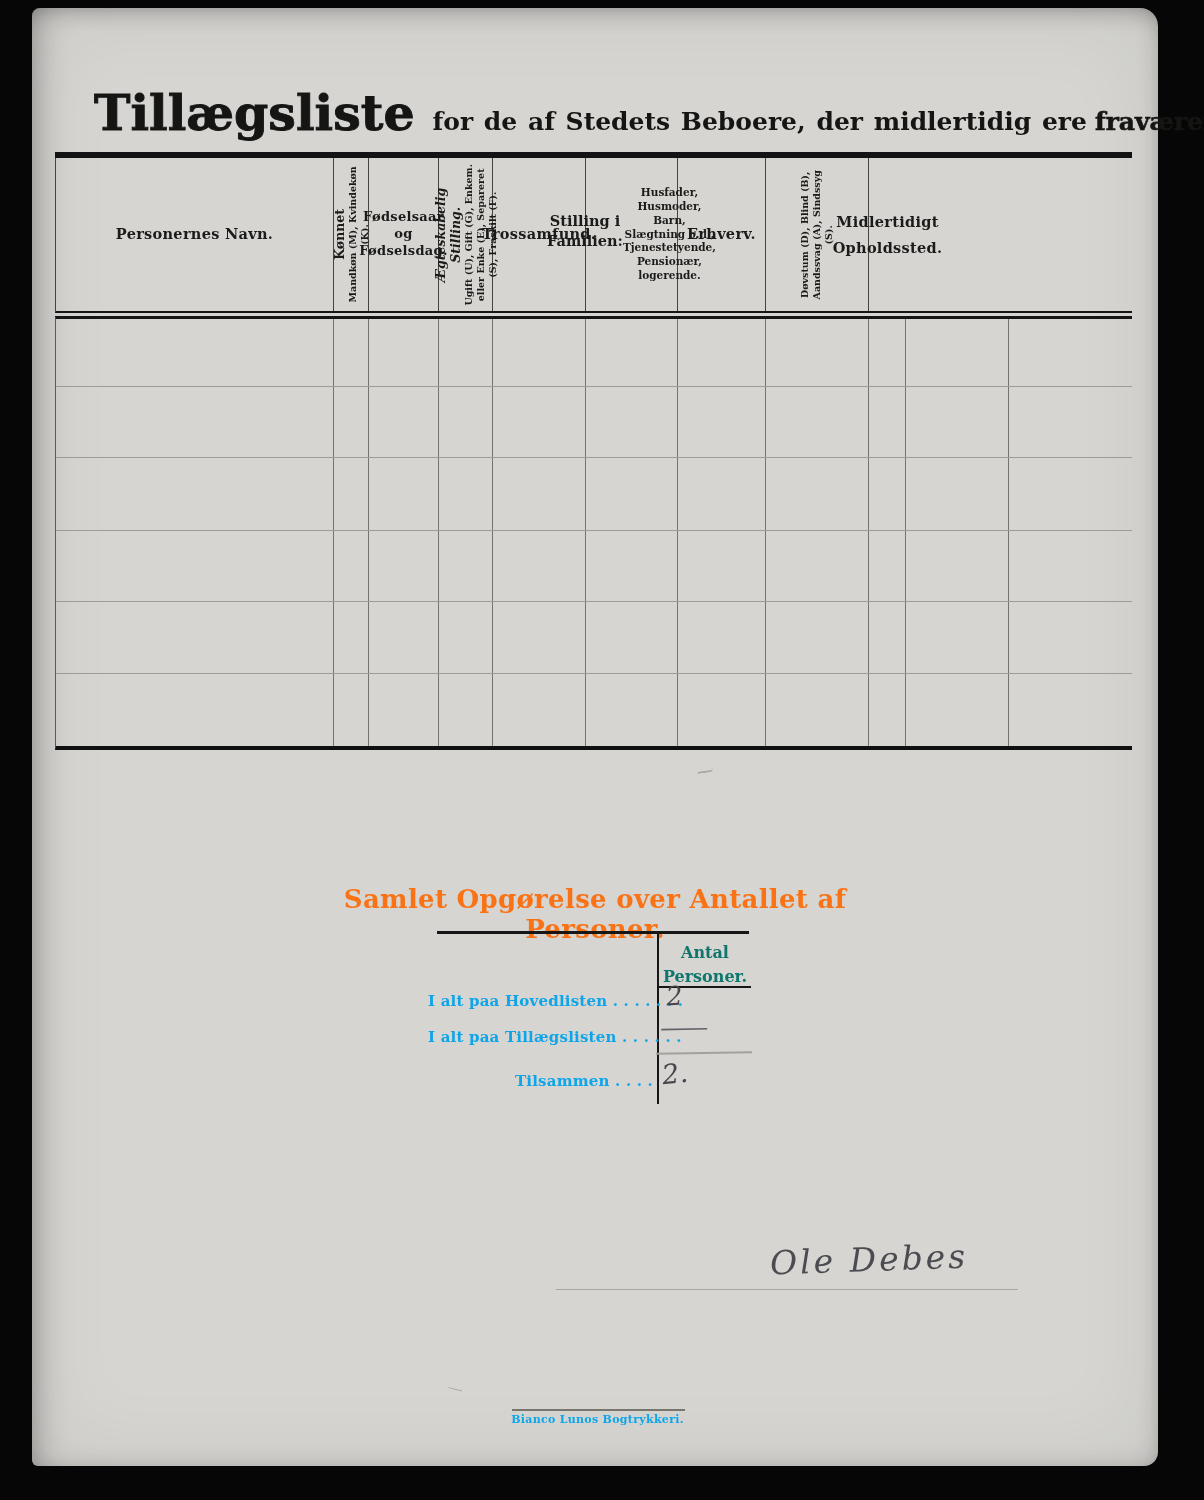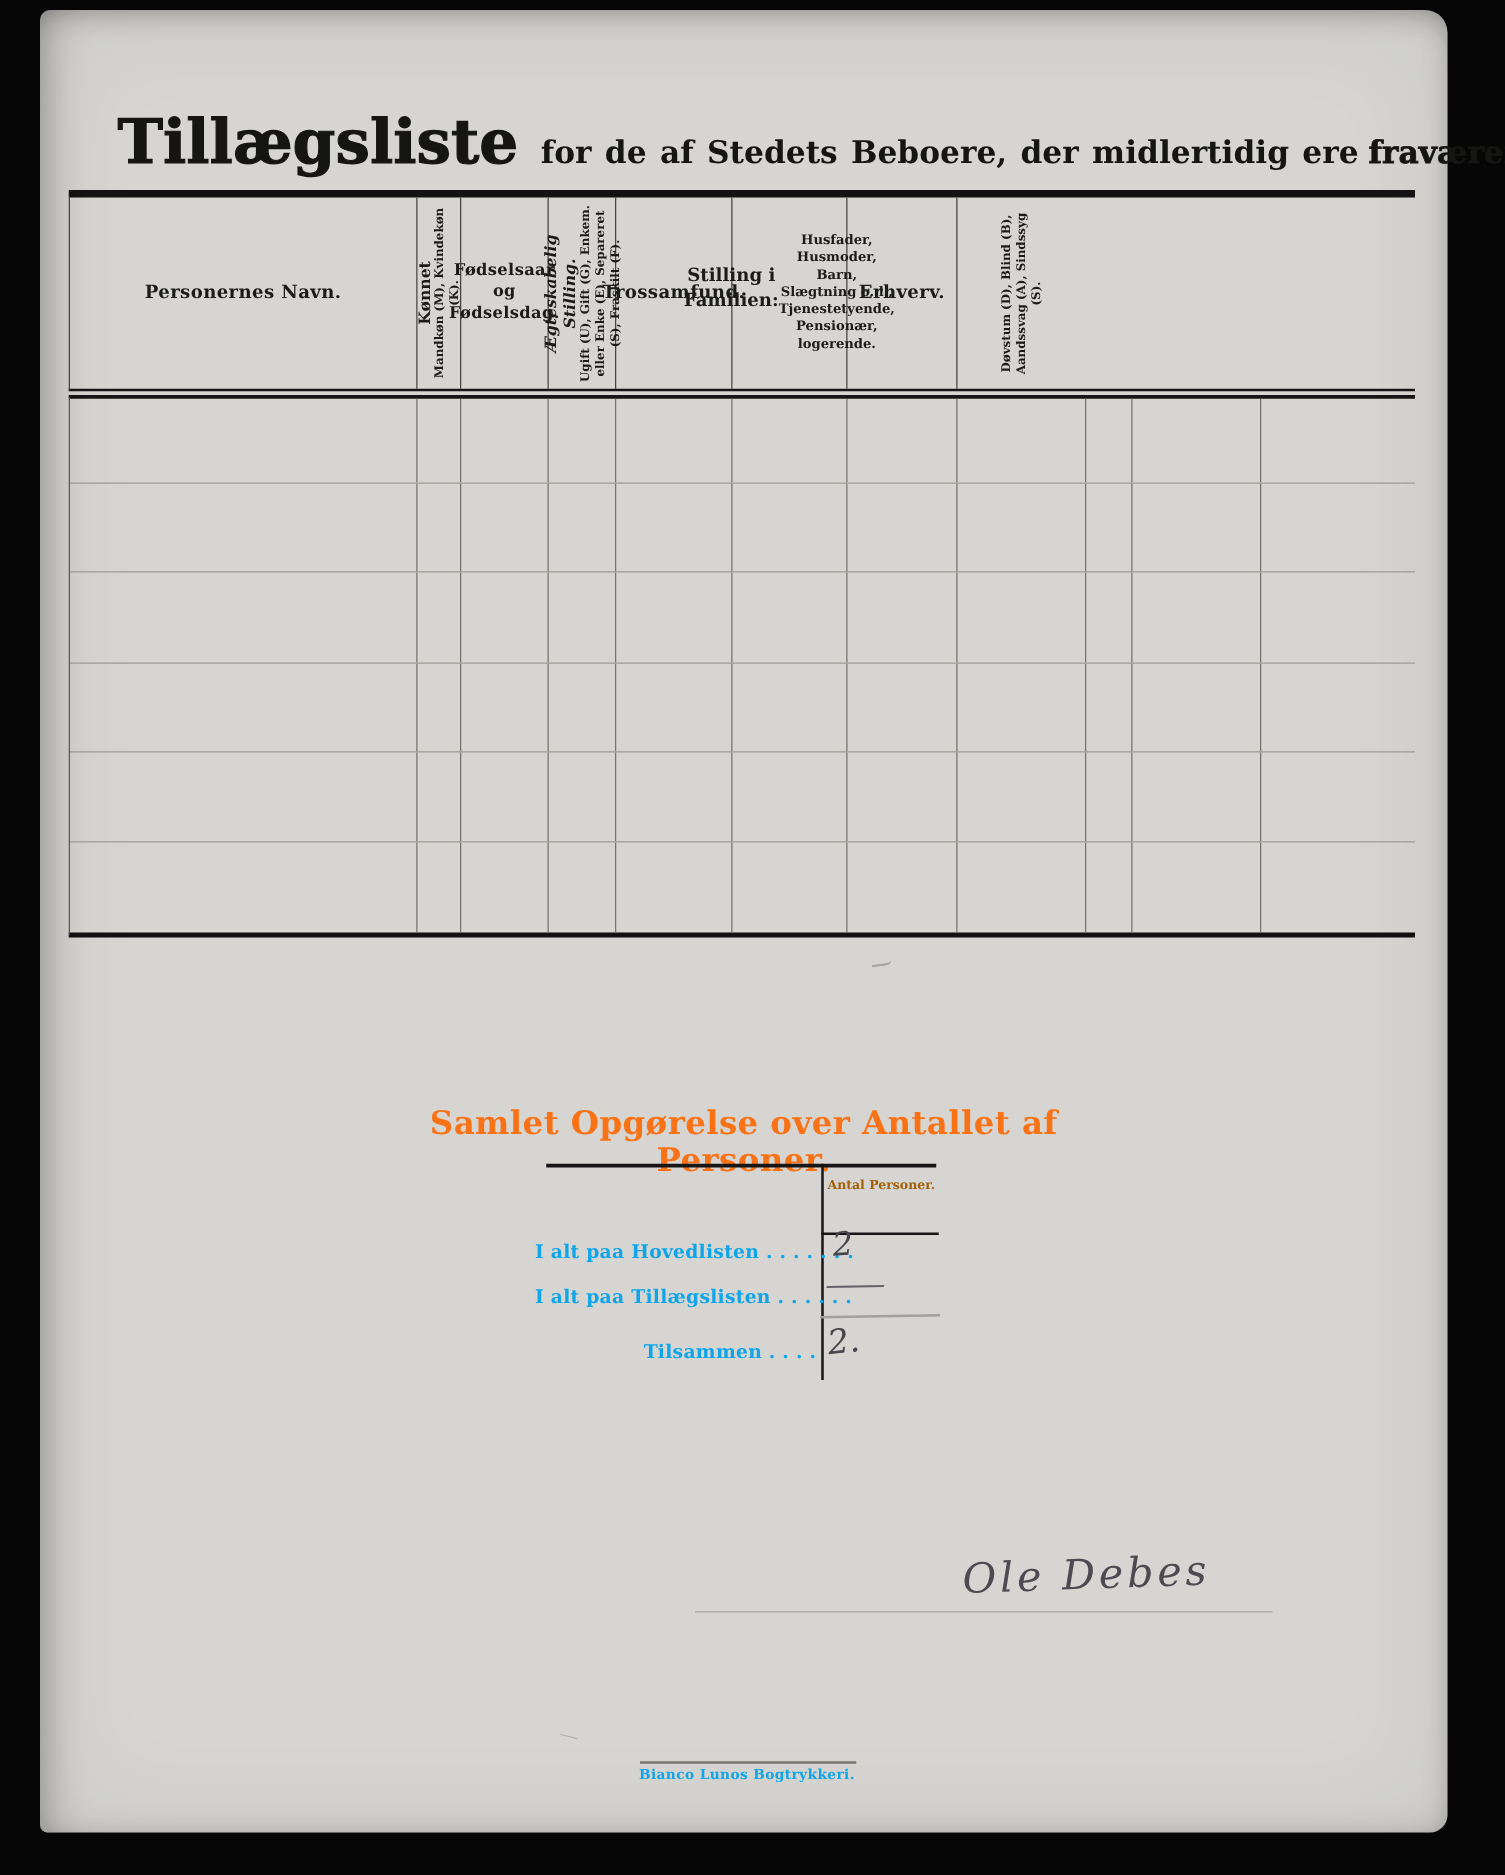"Midlertidigt Opholdssted." div.hc { html: none -> <div> <div>Midlertidigt Opholdssted.</div> </div> }
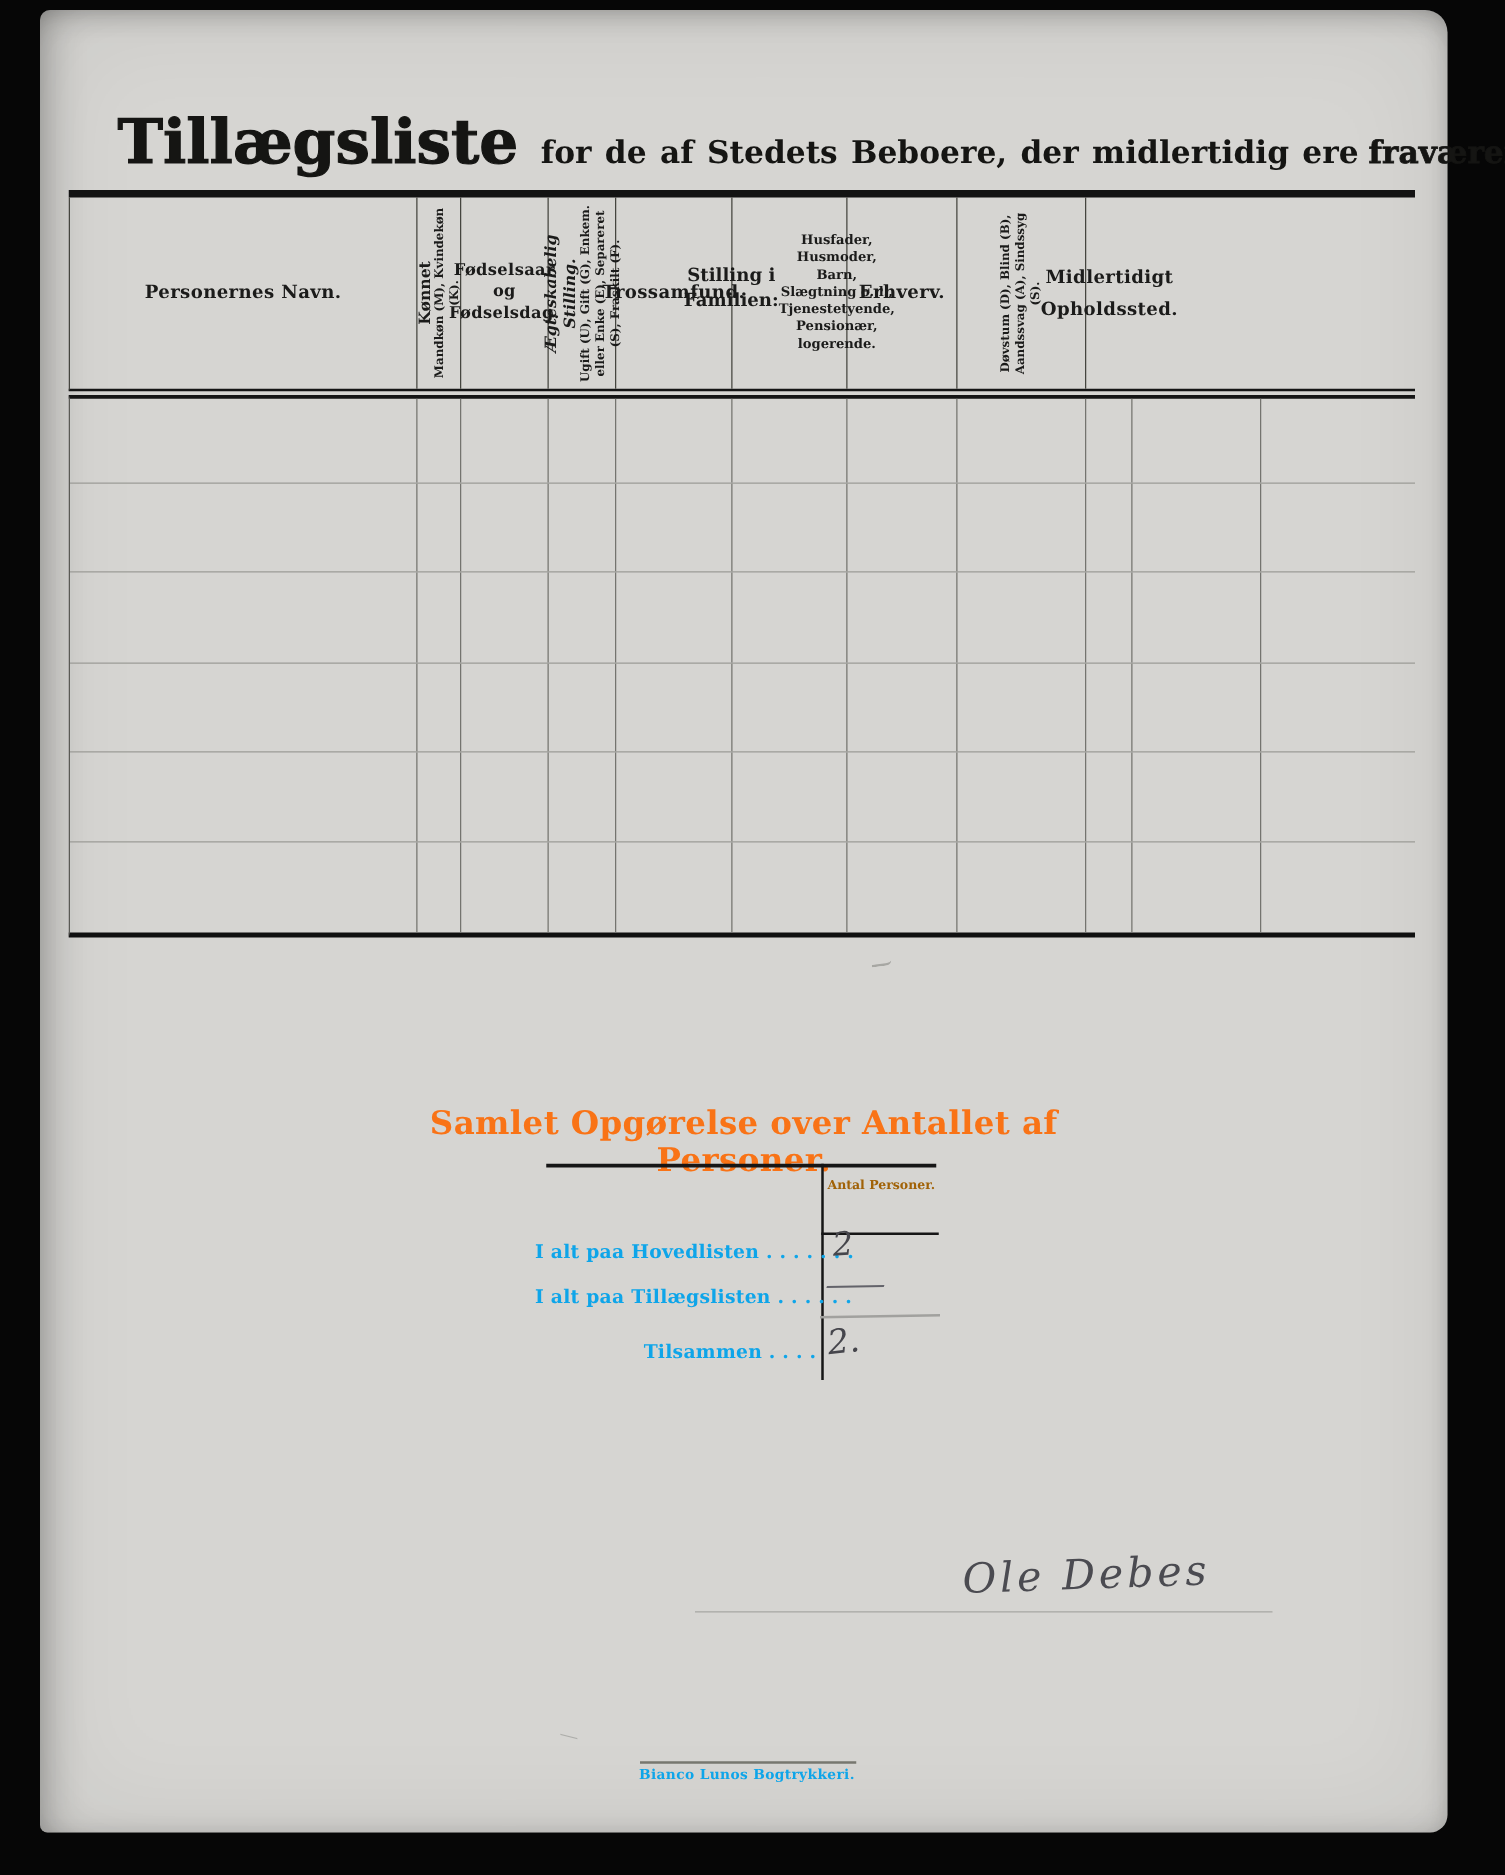"Antal Personer." .ct-head { color: #a16207 -> #0f766e; font-size: 10px -> 16px }
